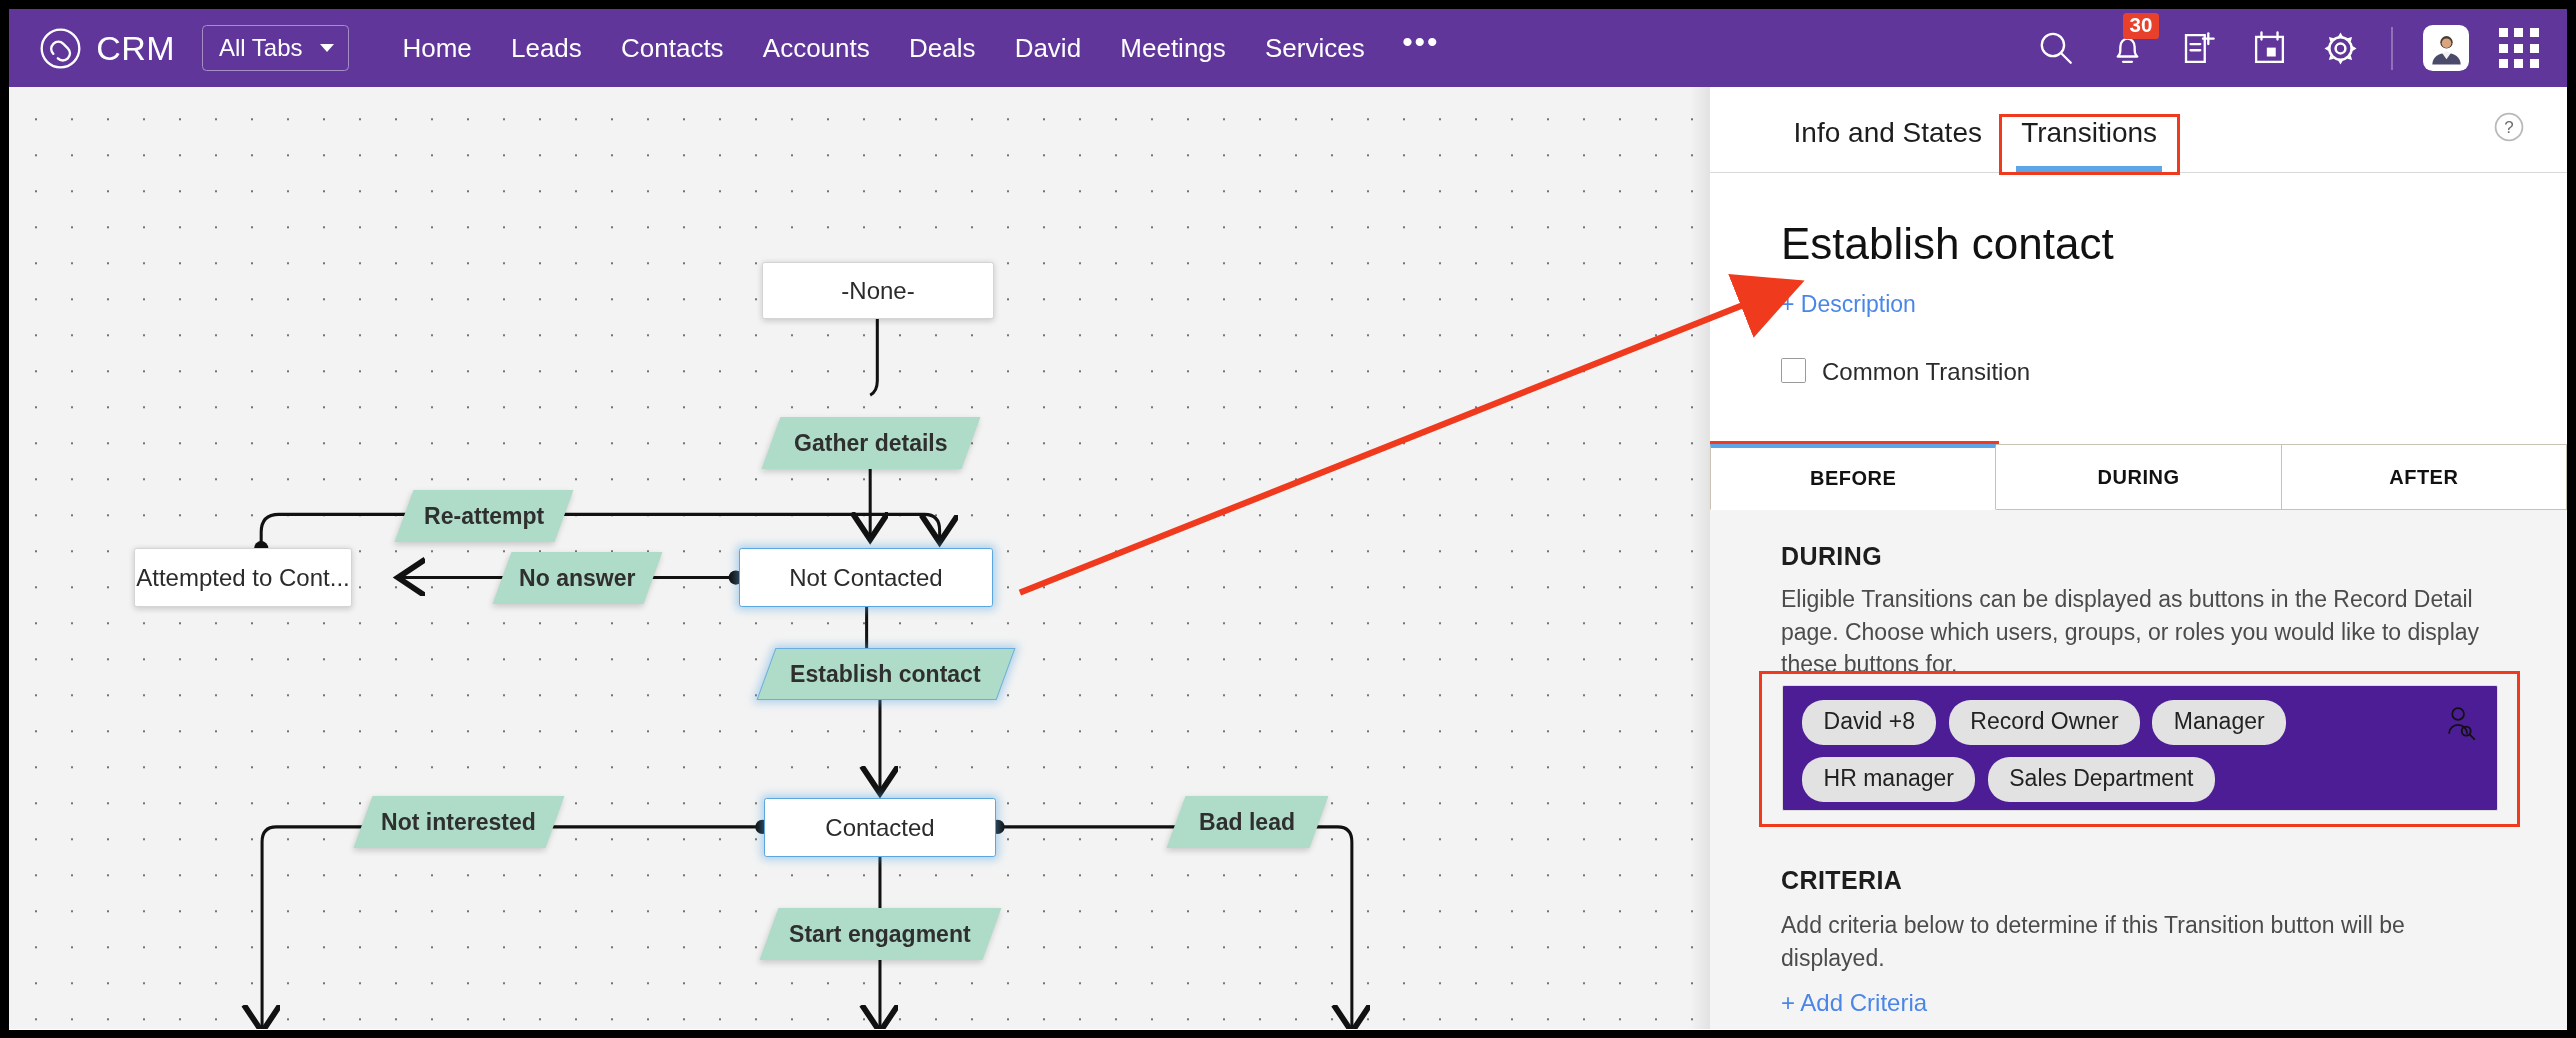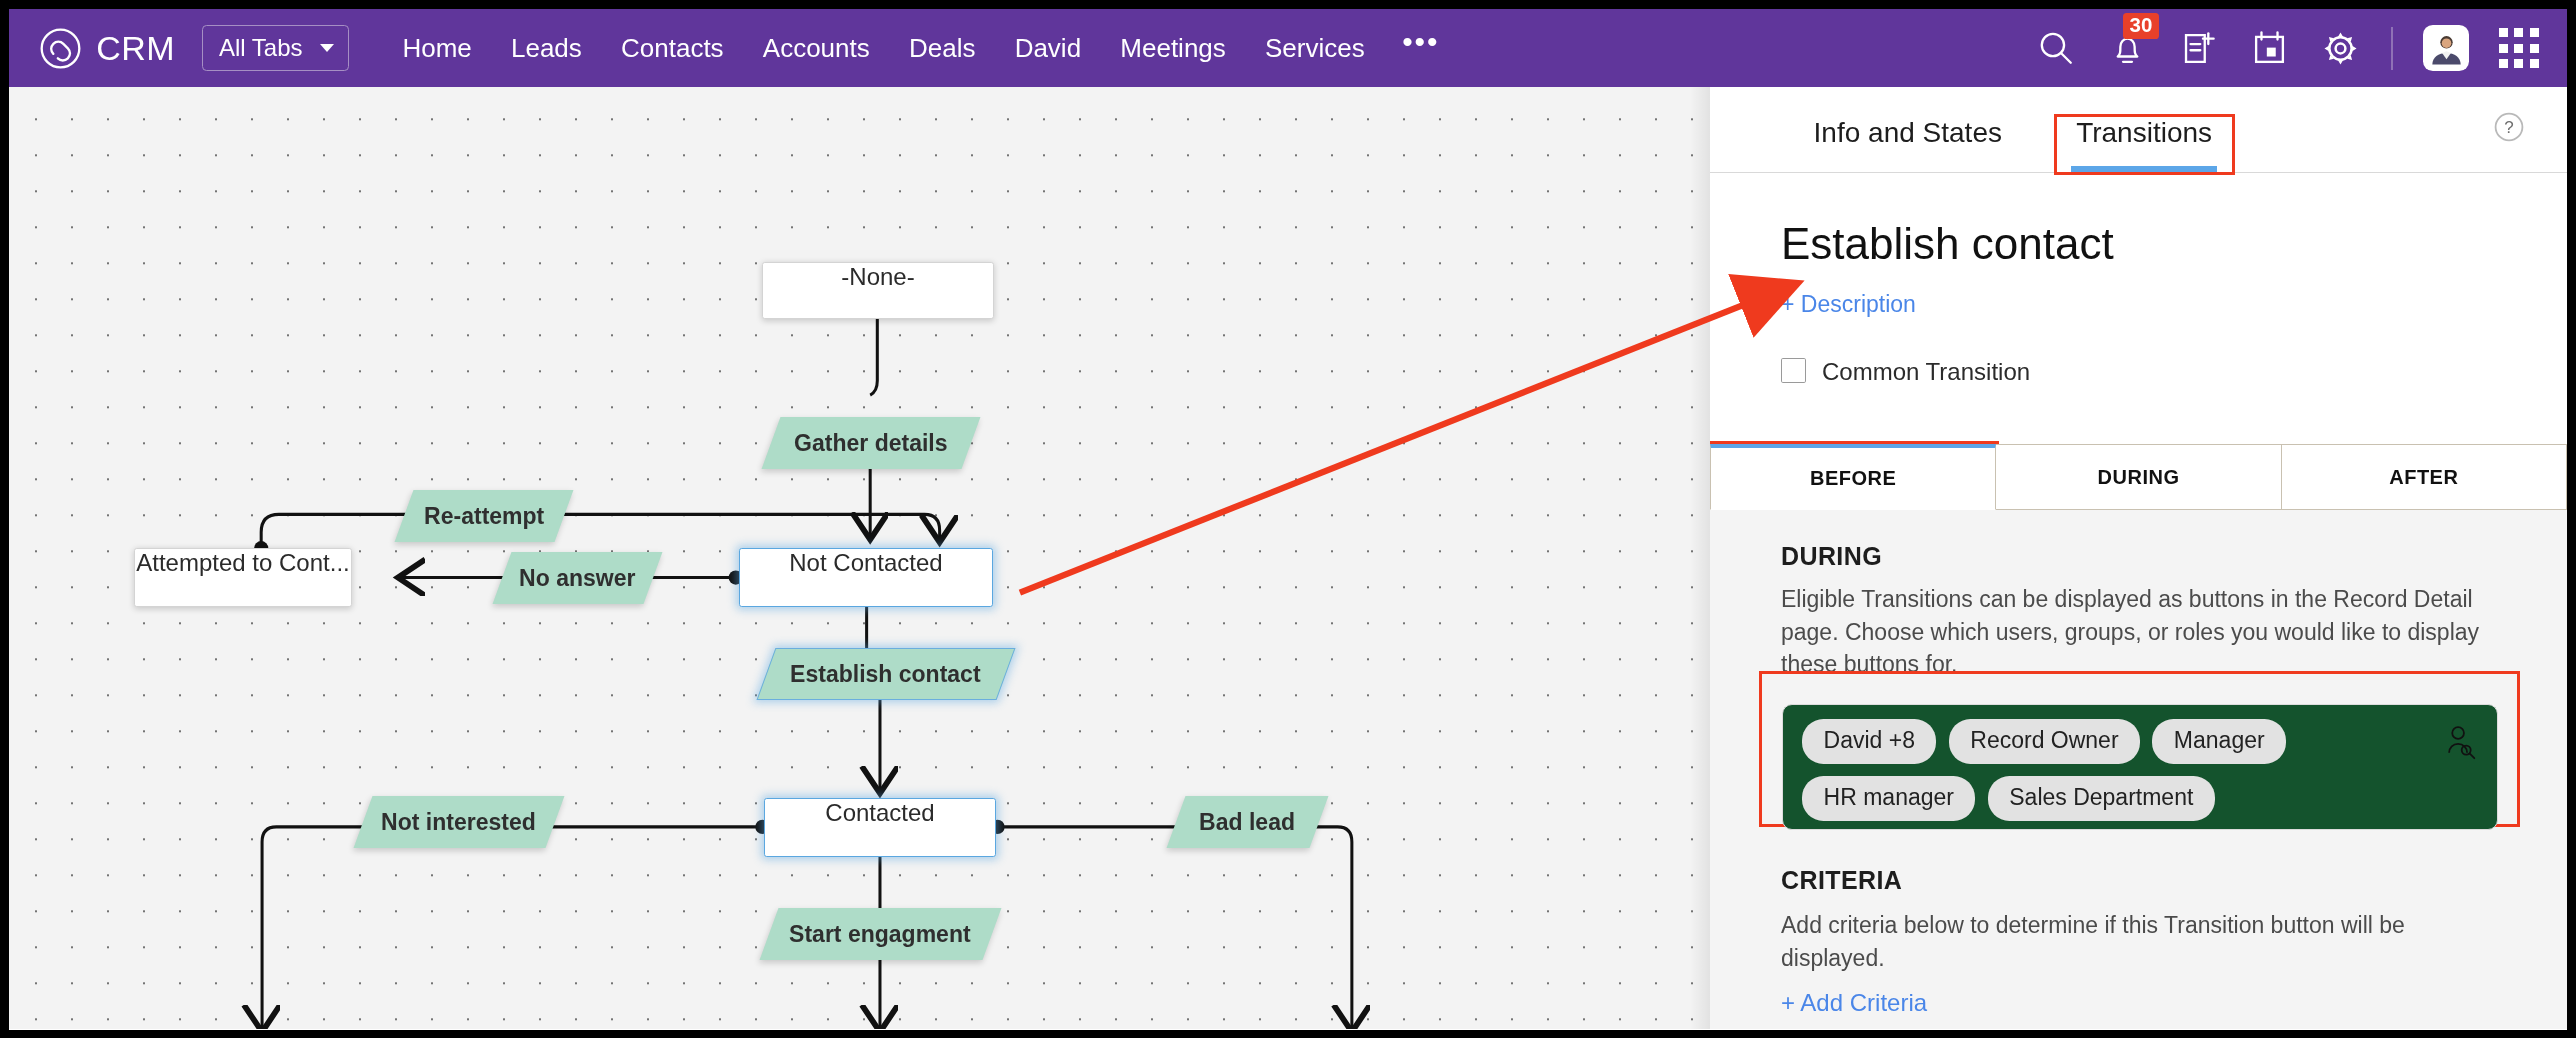"Info and States" #panel-tabs { gap: 35px -> none; padding-left: 84px -> 64px }
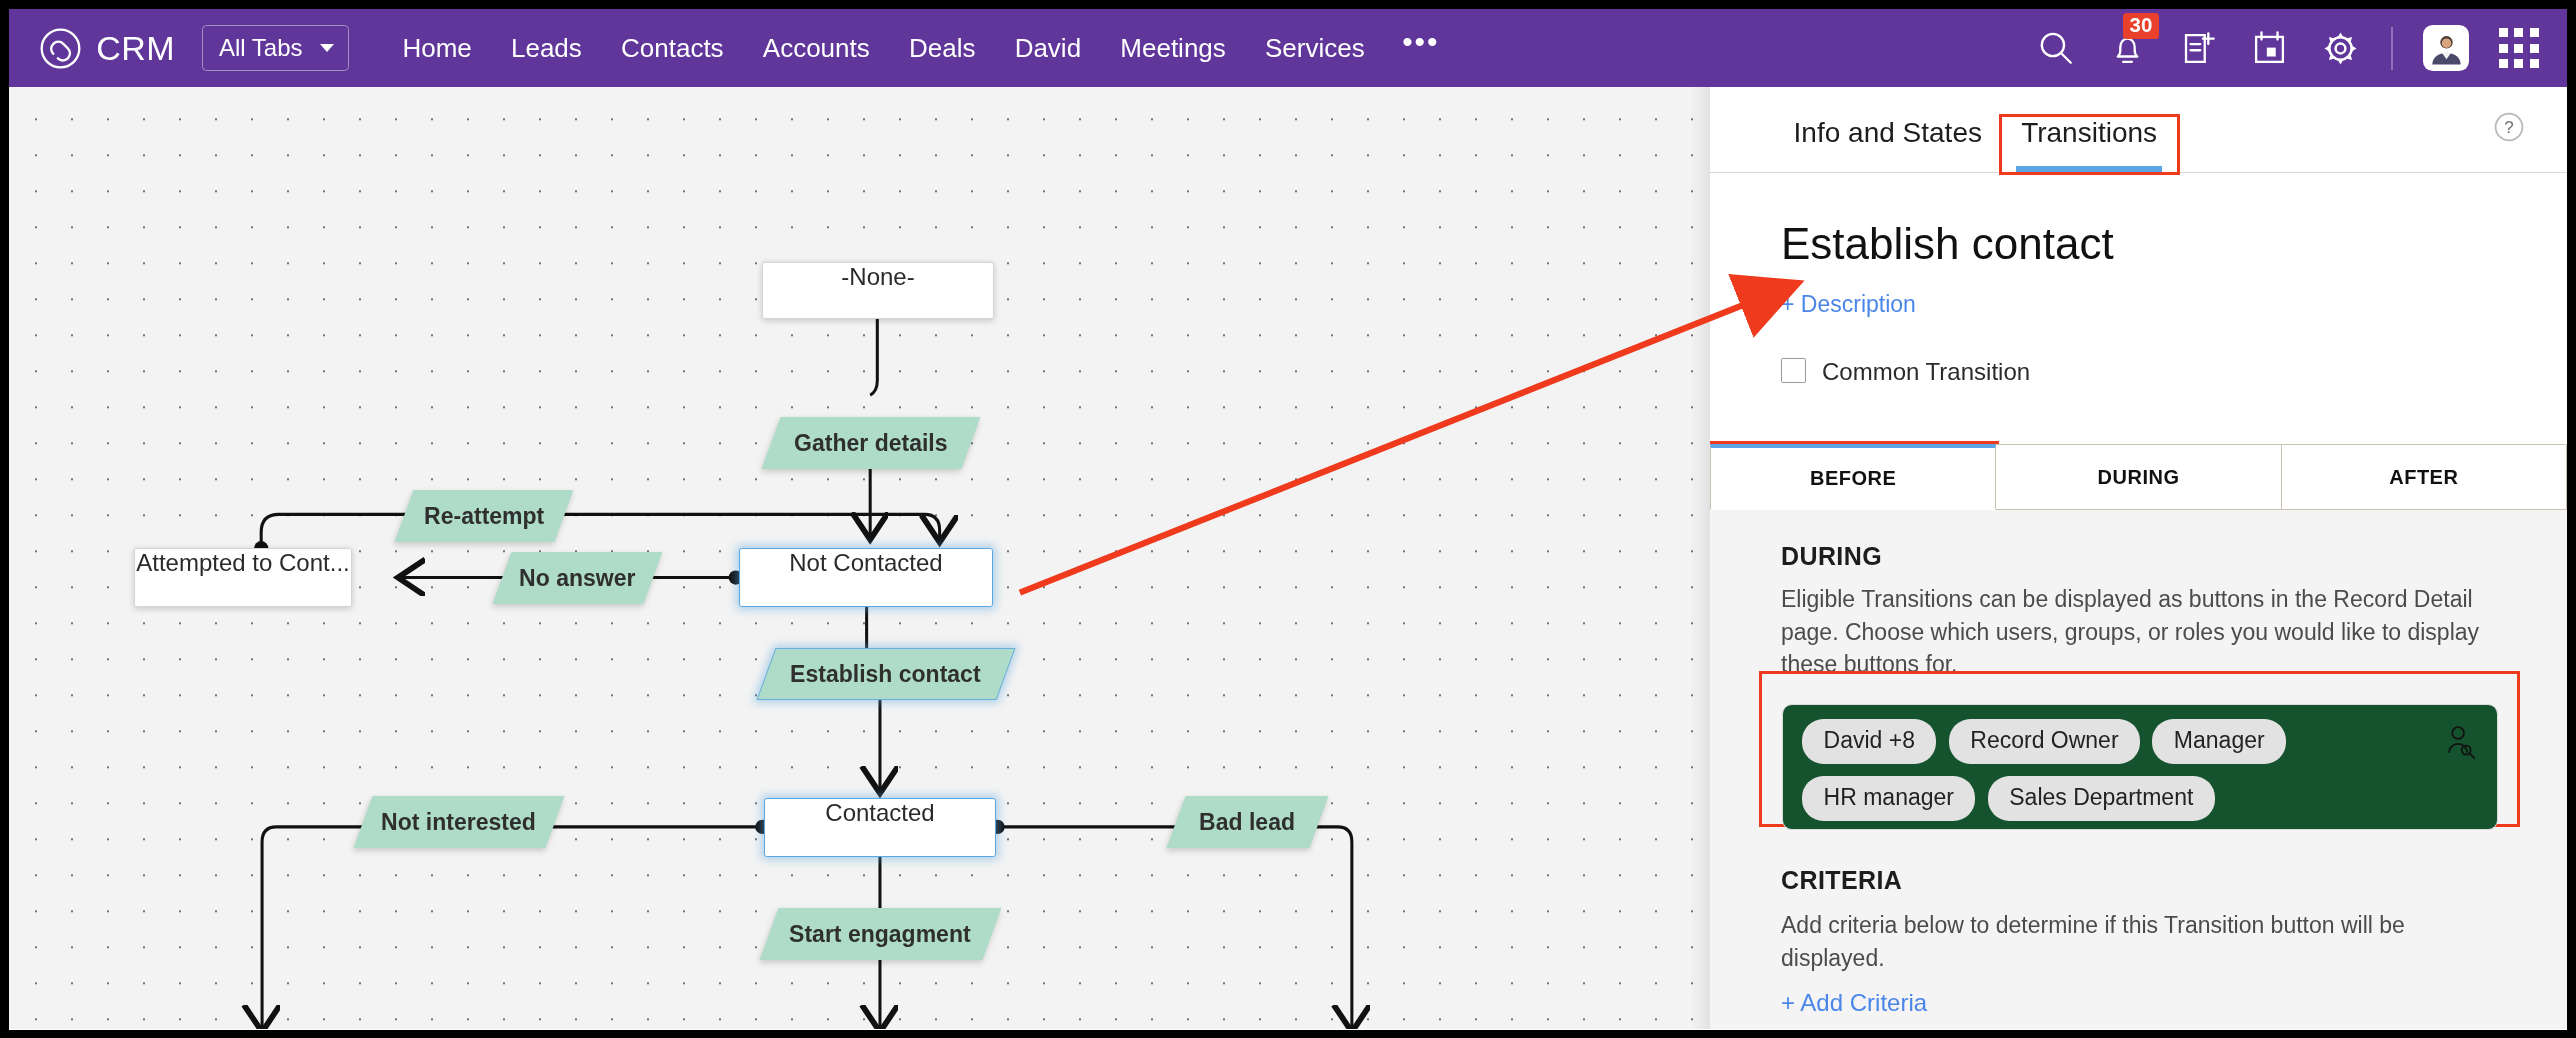"-None-" .node { align-items: flex-start -> center }
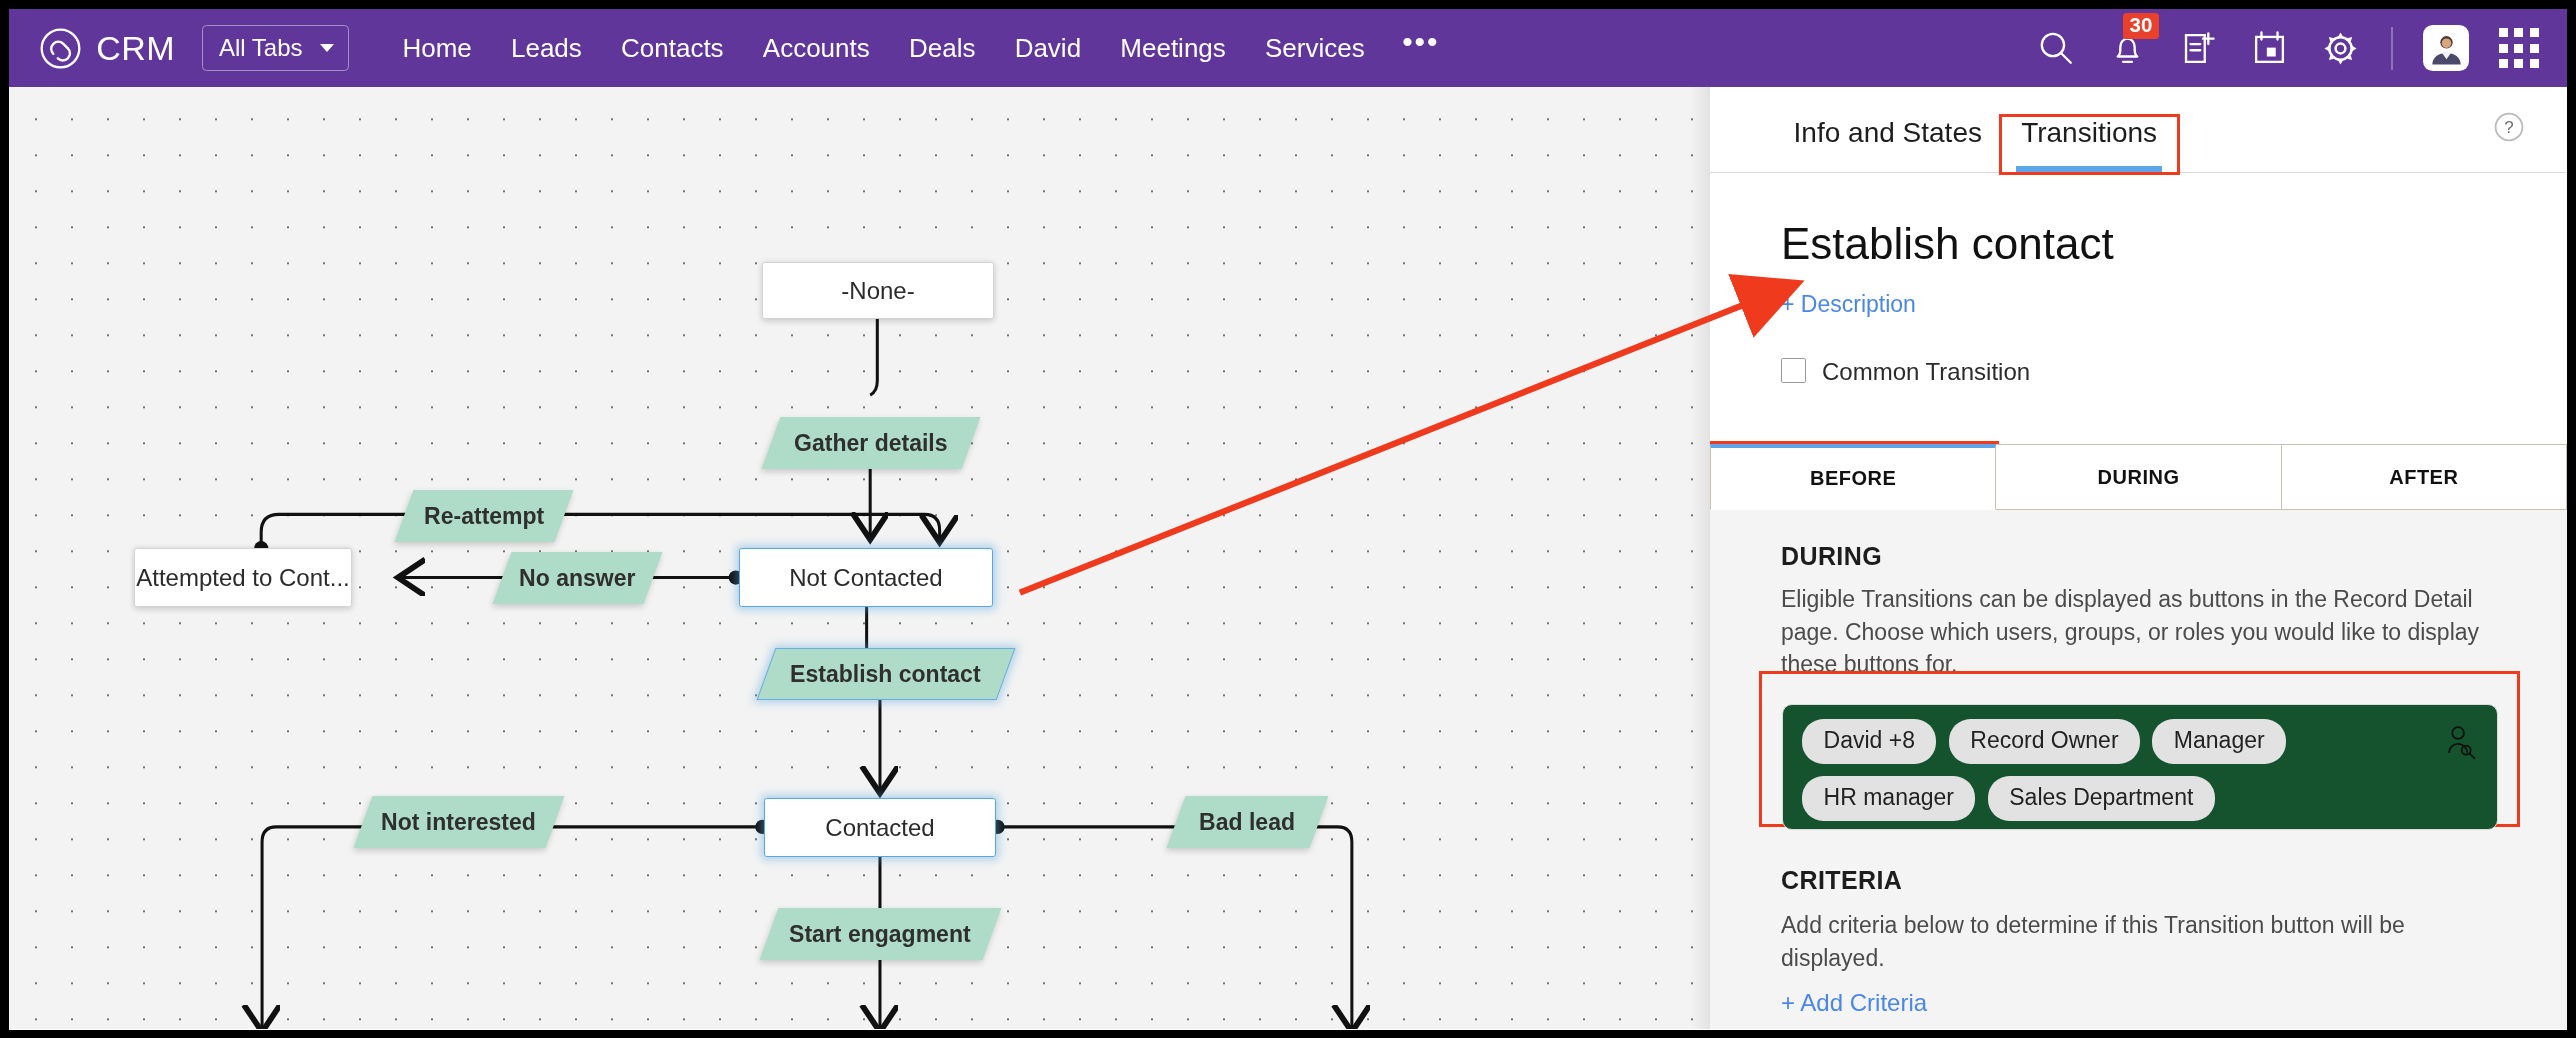"David +8" #owners-box { background: #14532d -> #4c1d95; border-radius: 10px -> 2px; margin-top: 19px -> none }
